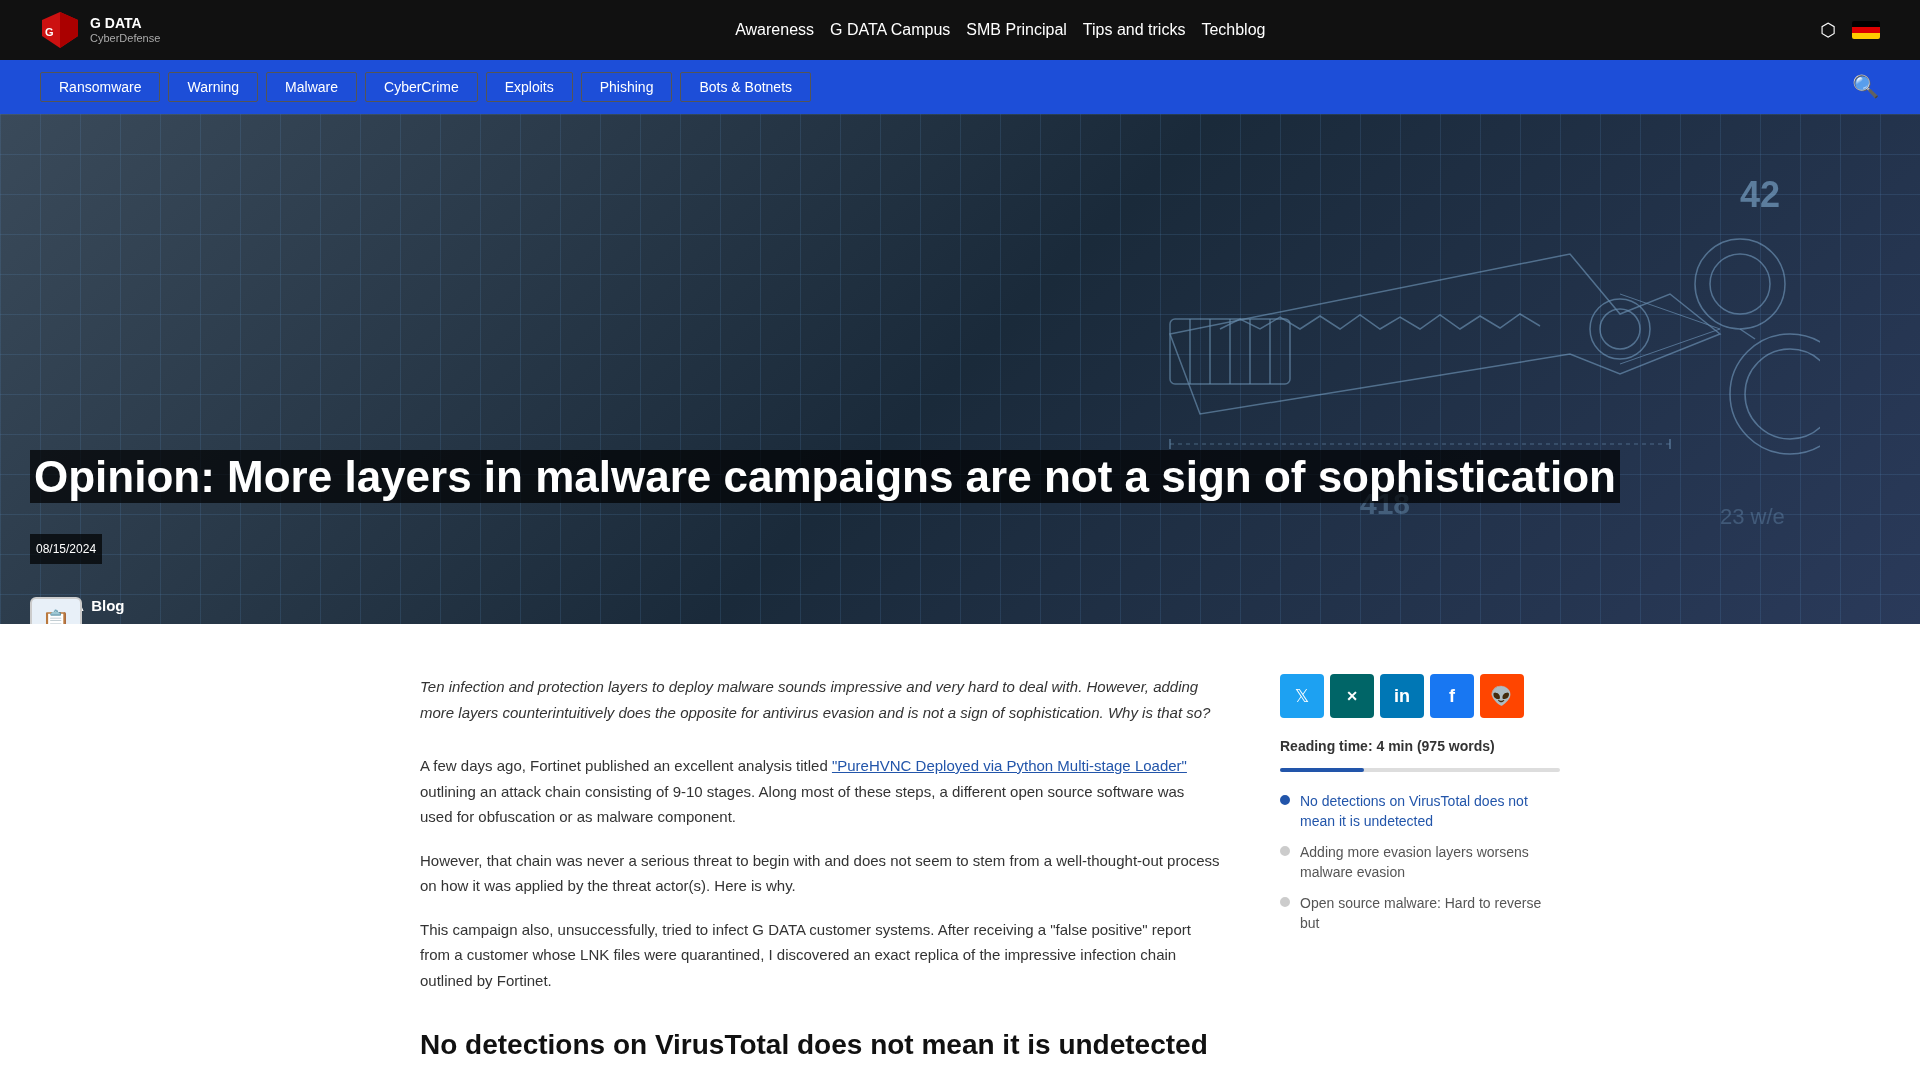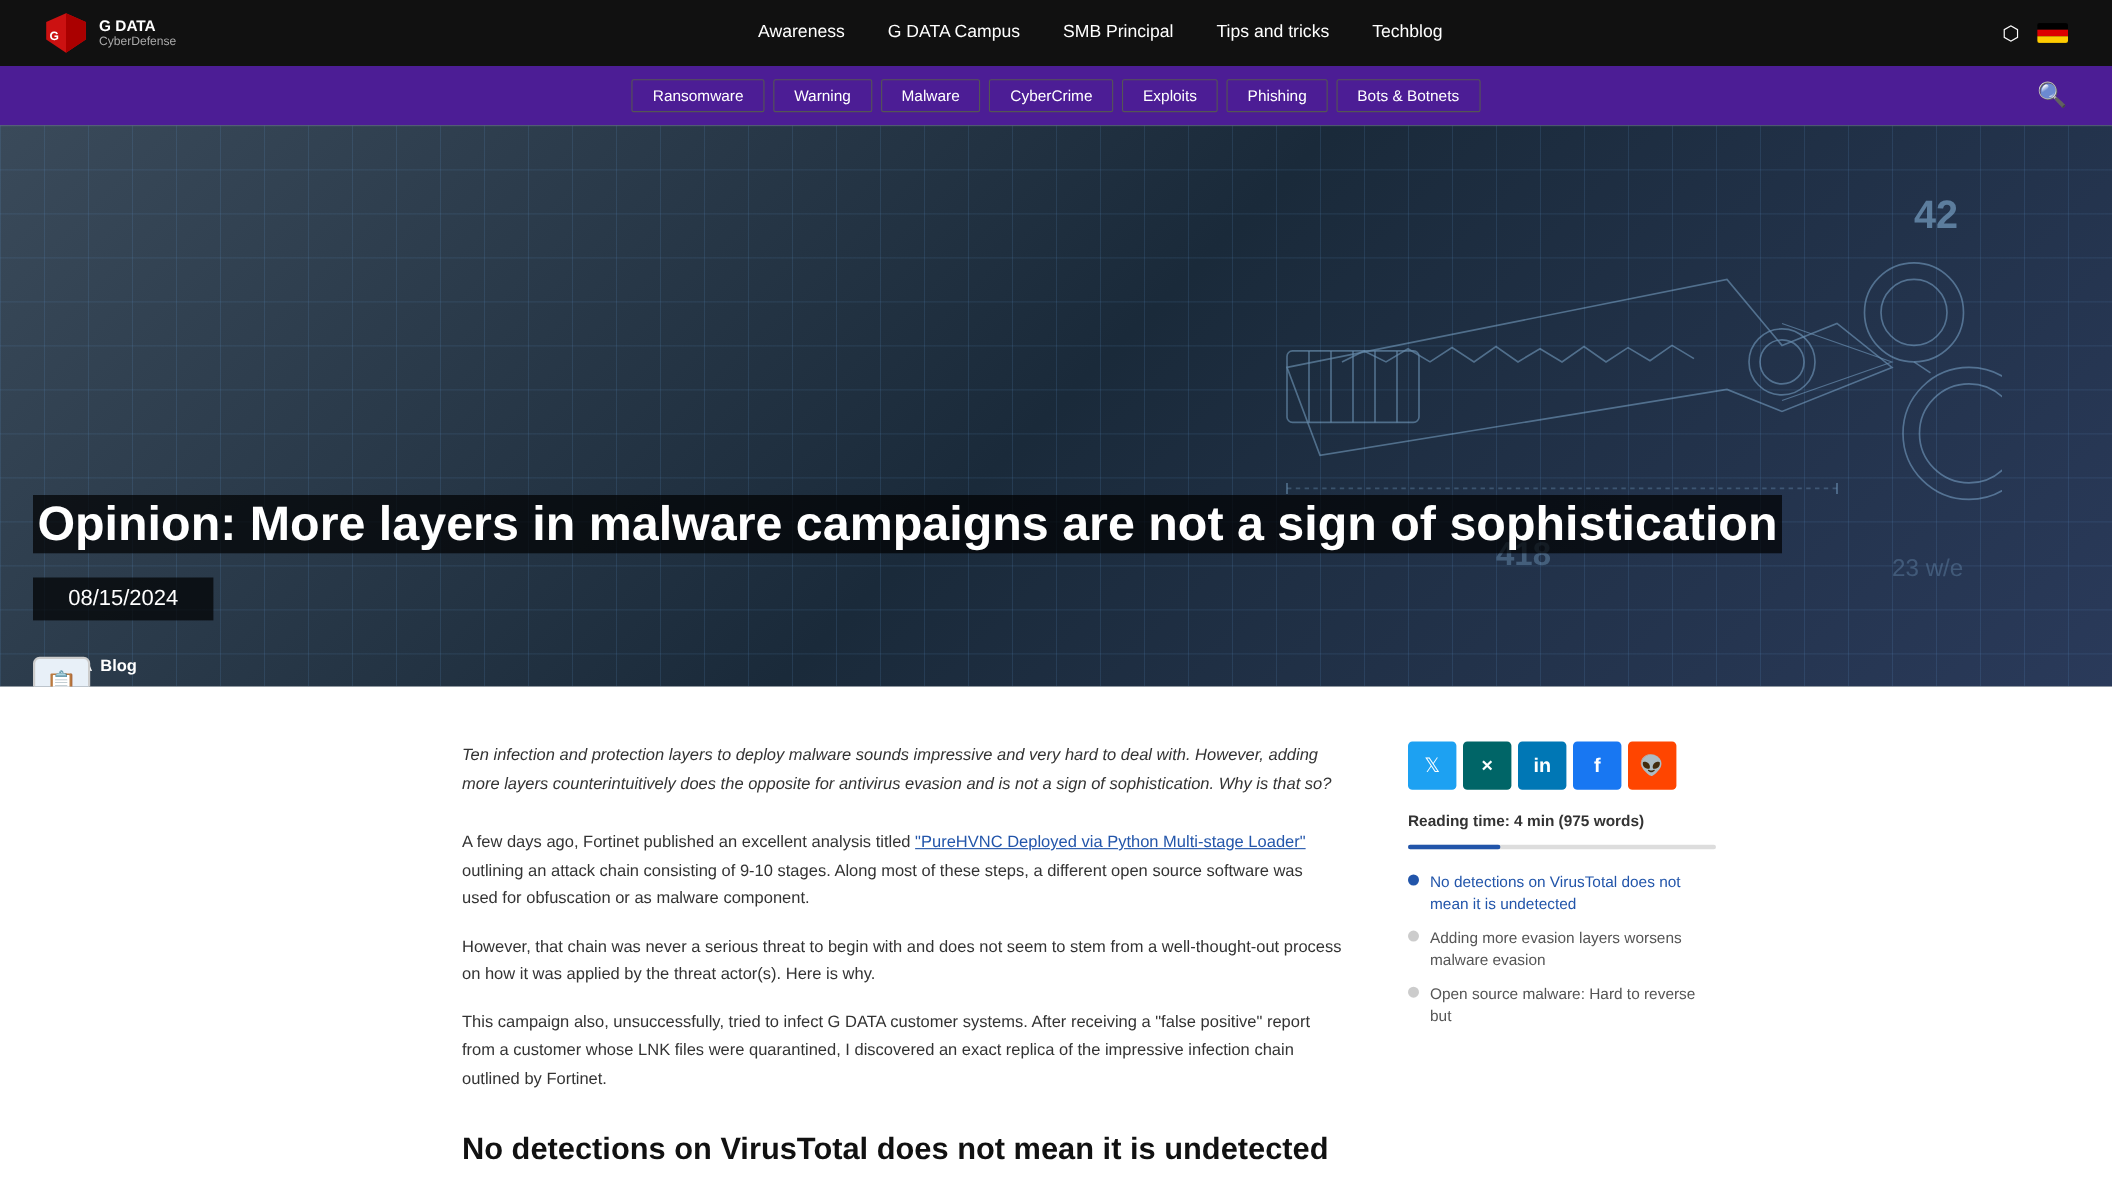"Awareness" .main-nav { gap: 39px -> 16px }
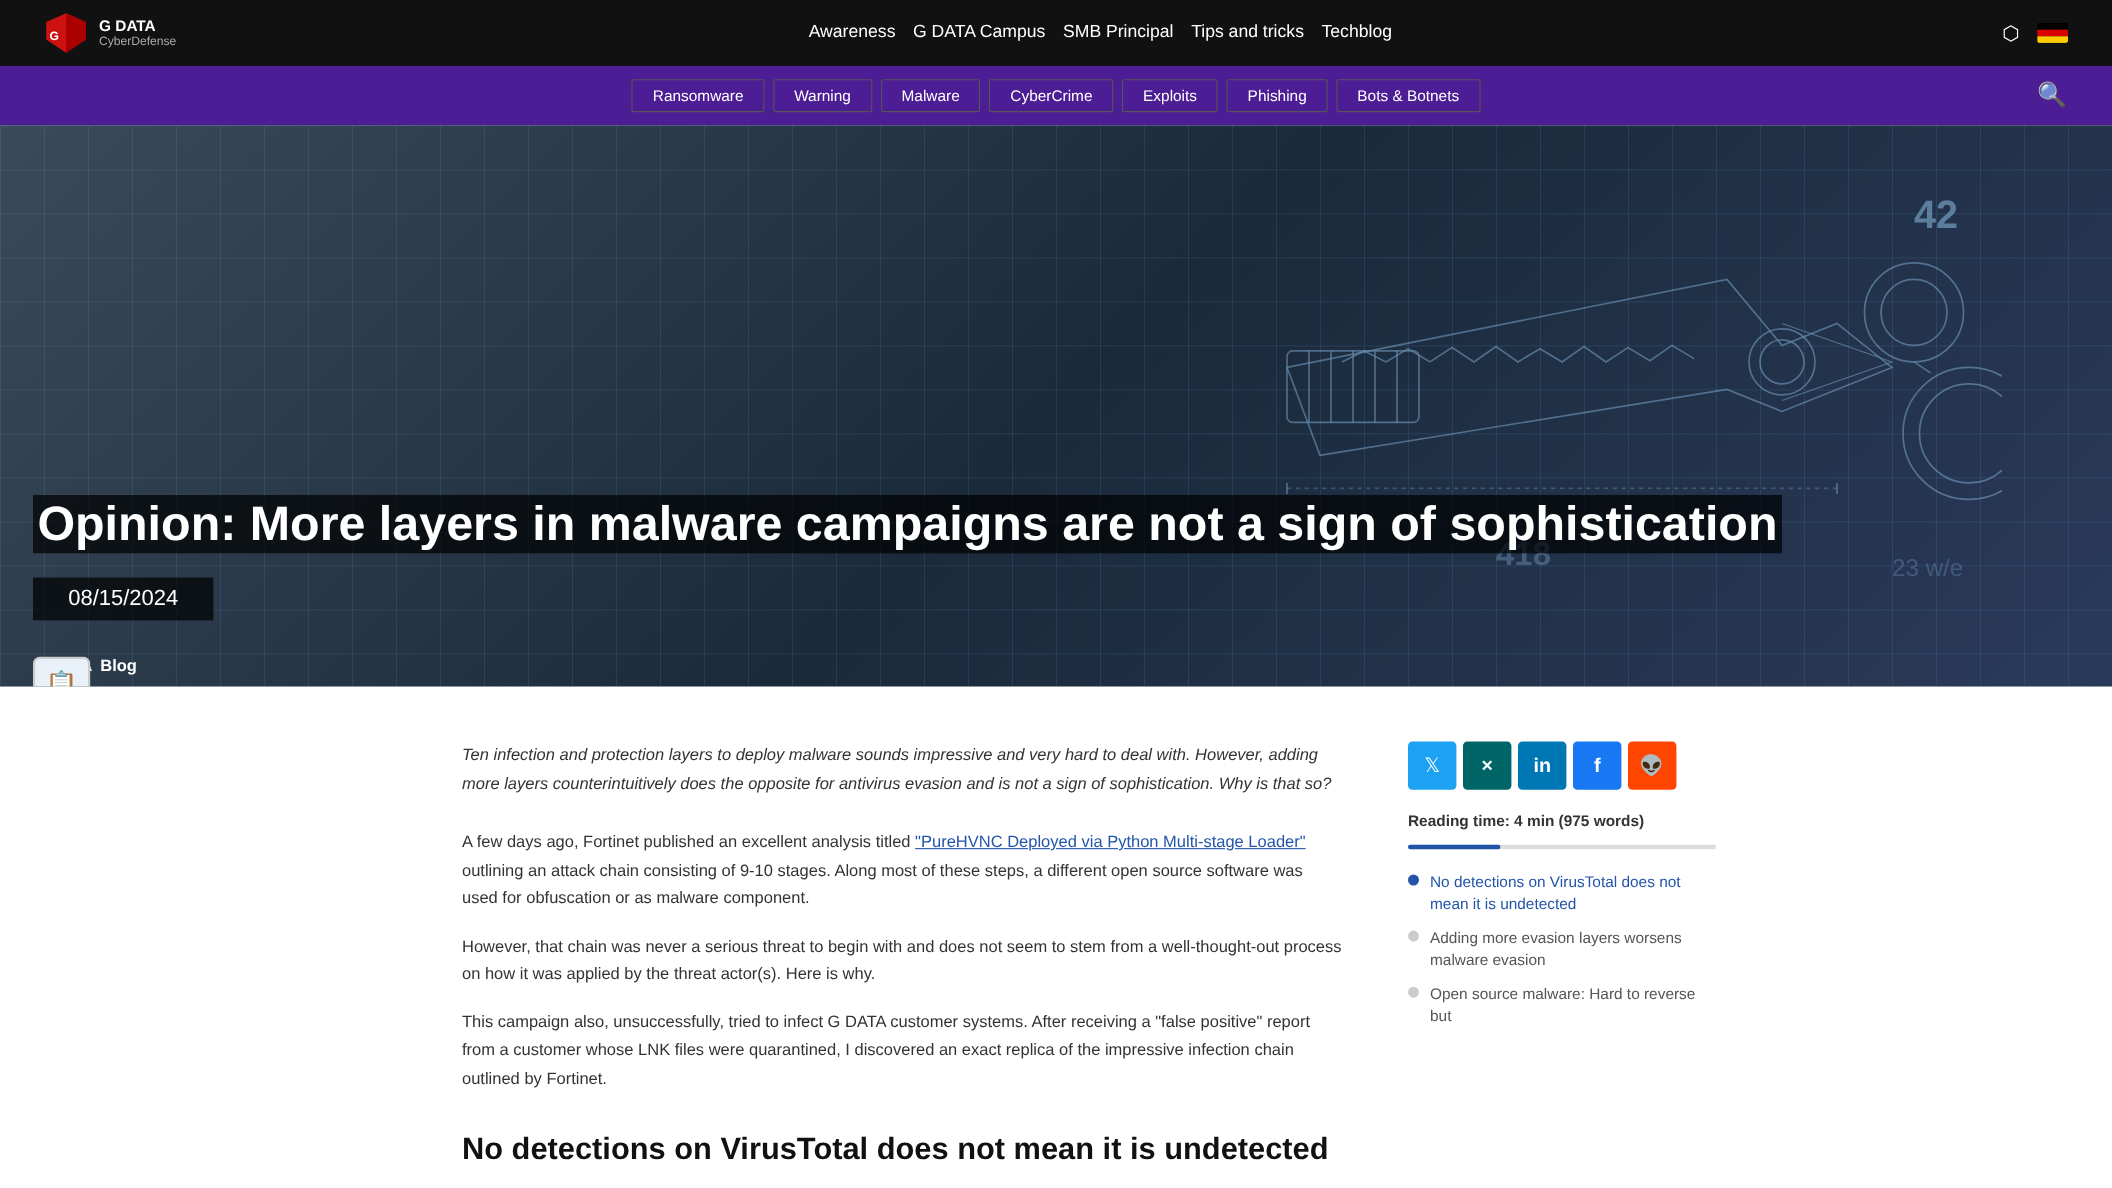"Ransomware" .tag-bar { background: #4c1d95 -> #1d4ed8; justify-content: center -> none }
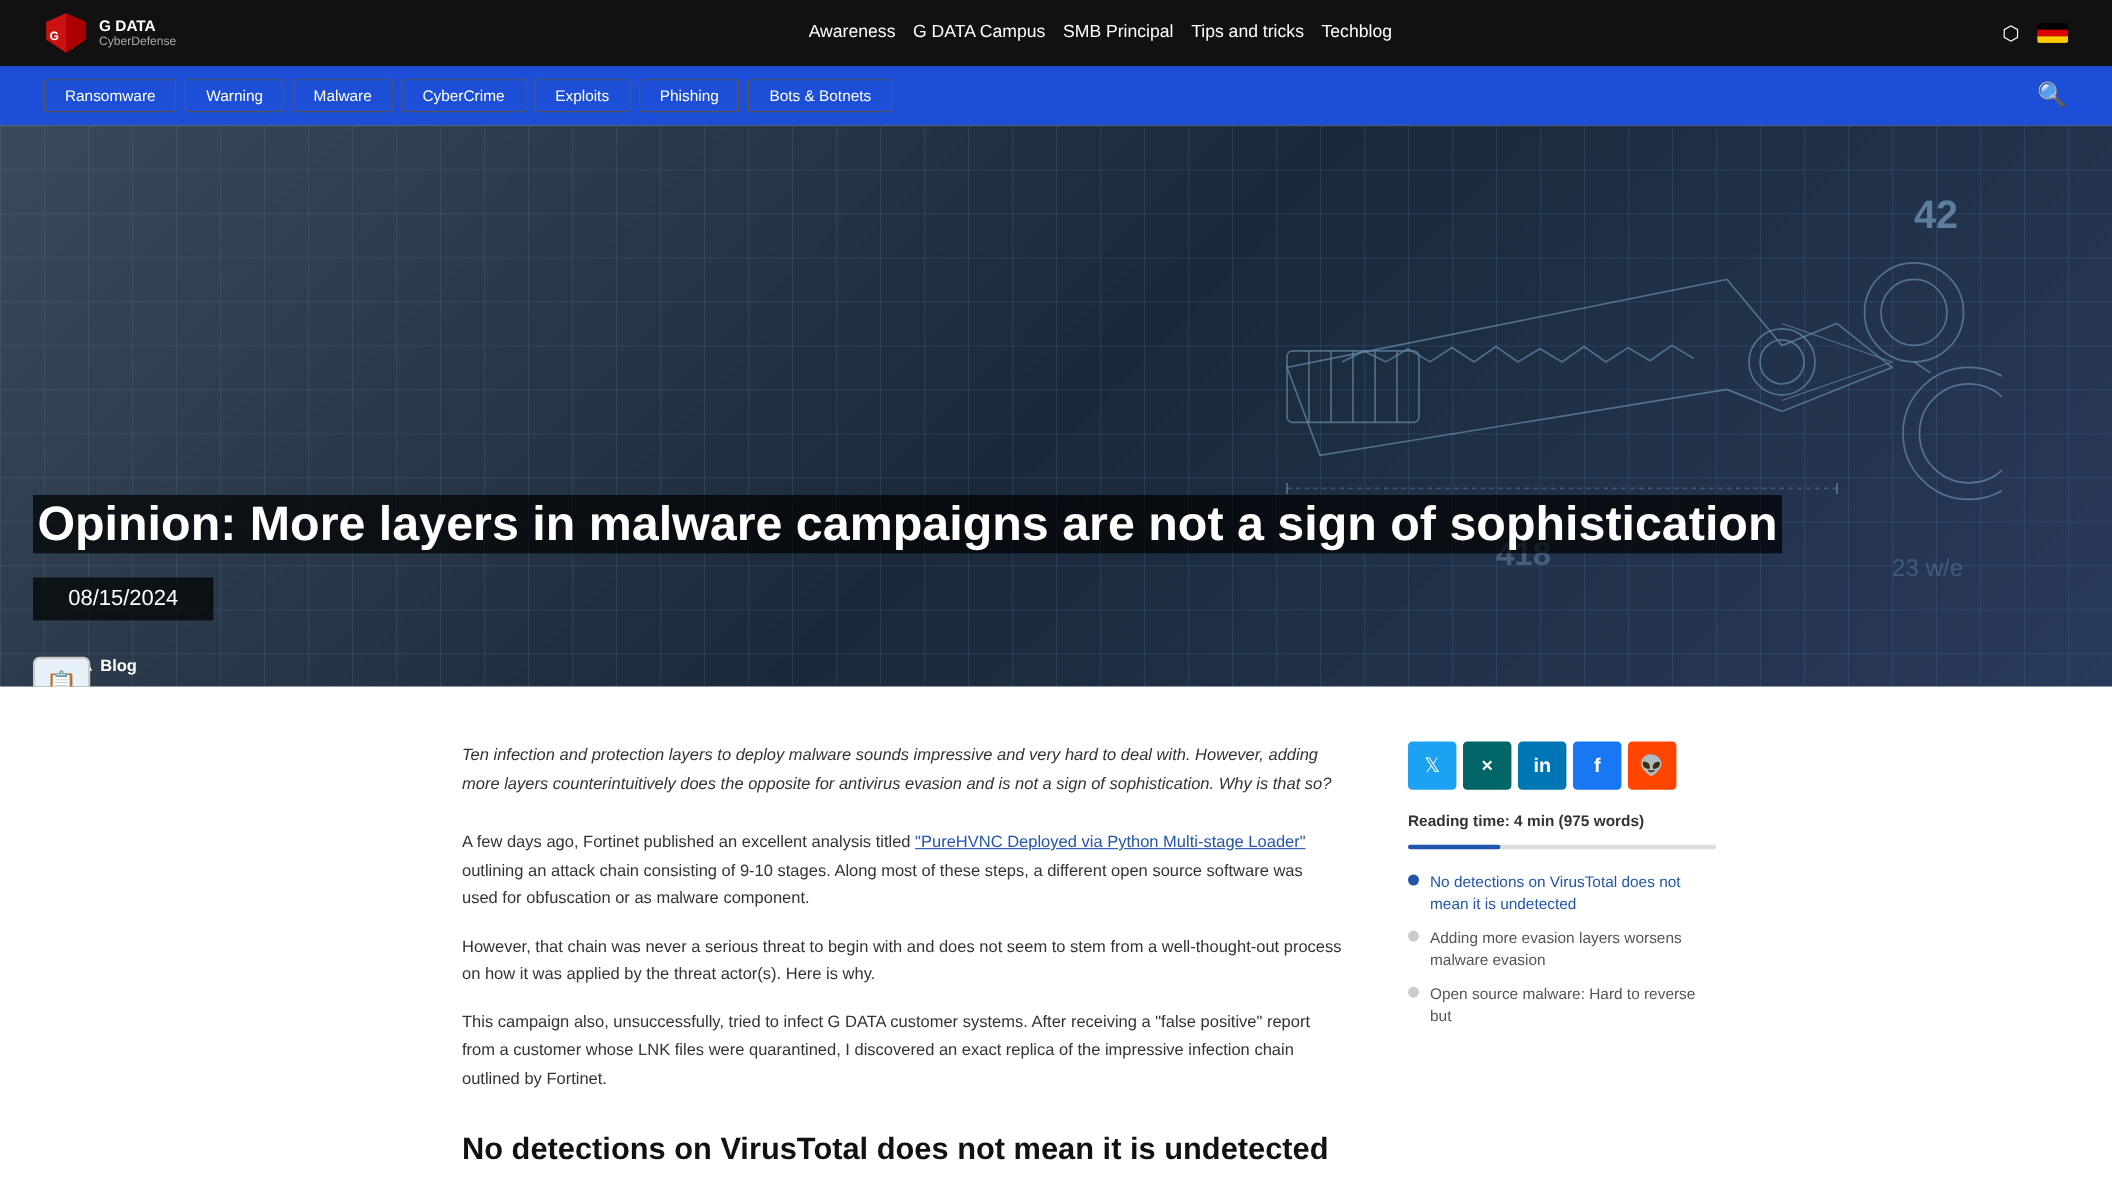"08/15/2024" .hero-date { font-size: 20px -> 12px; padding: 8px 32px -> 8px 6px }
